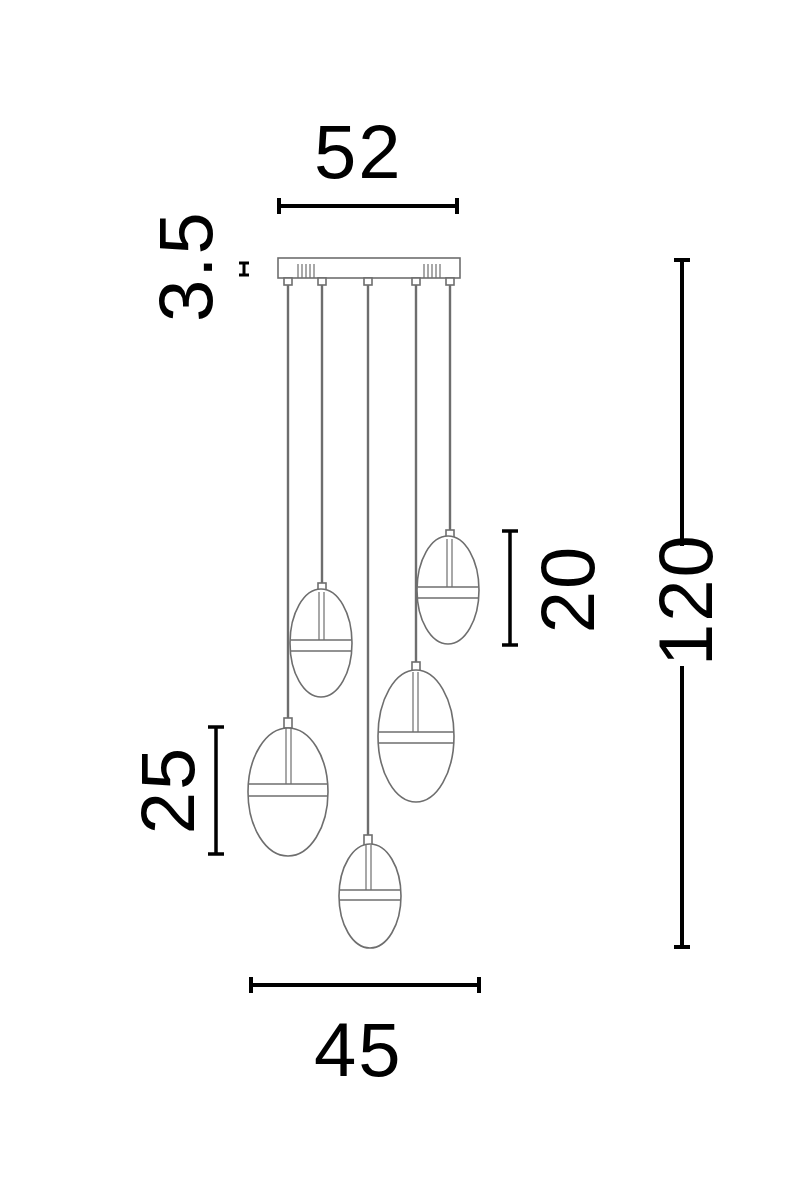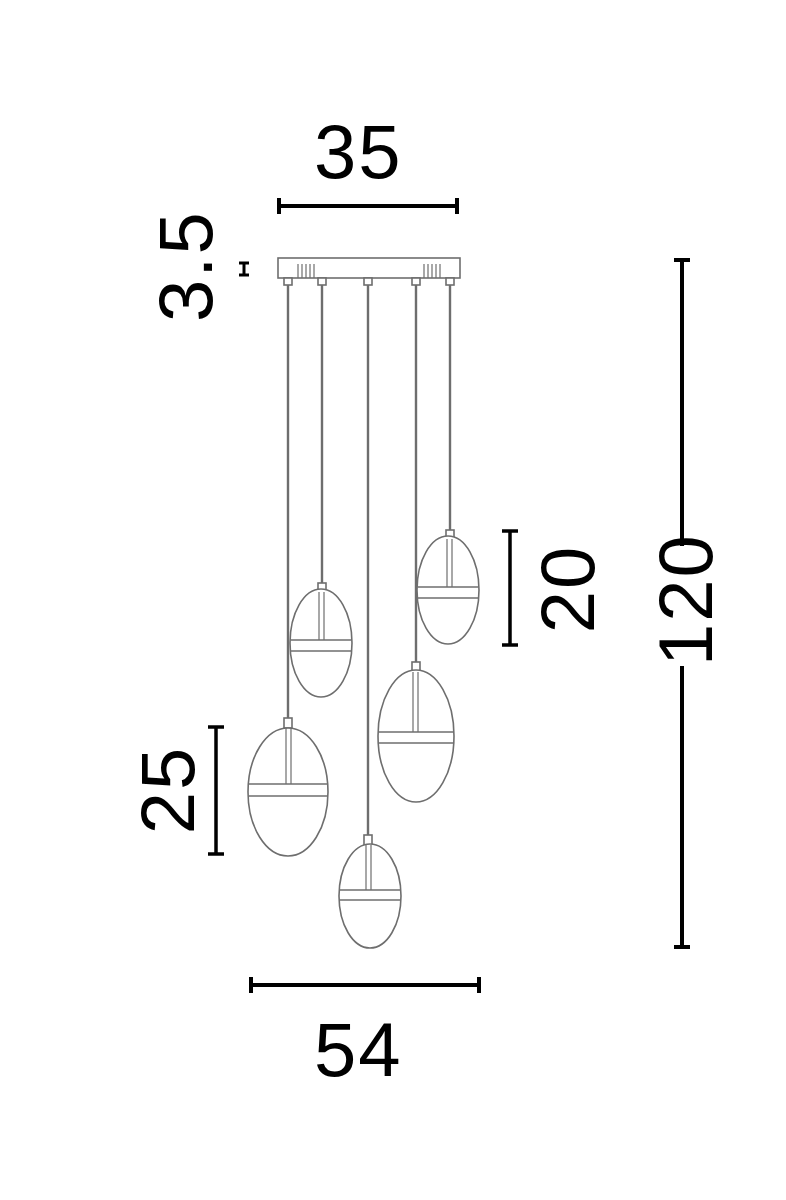"35" div.dim-label { text: 35 -> 52 }
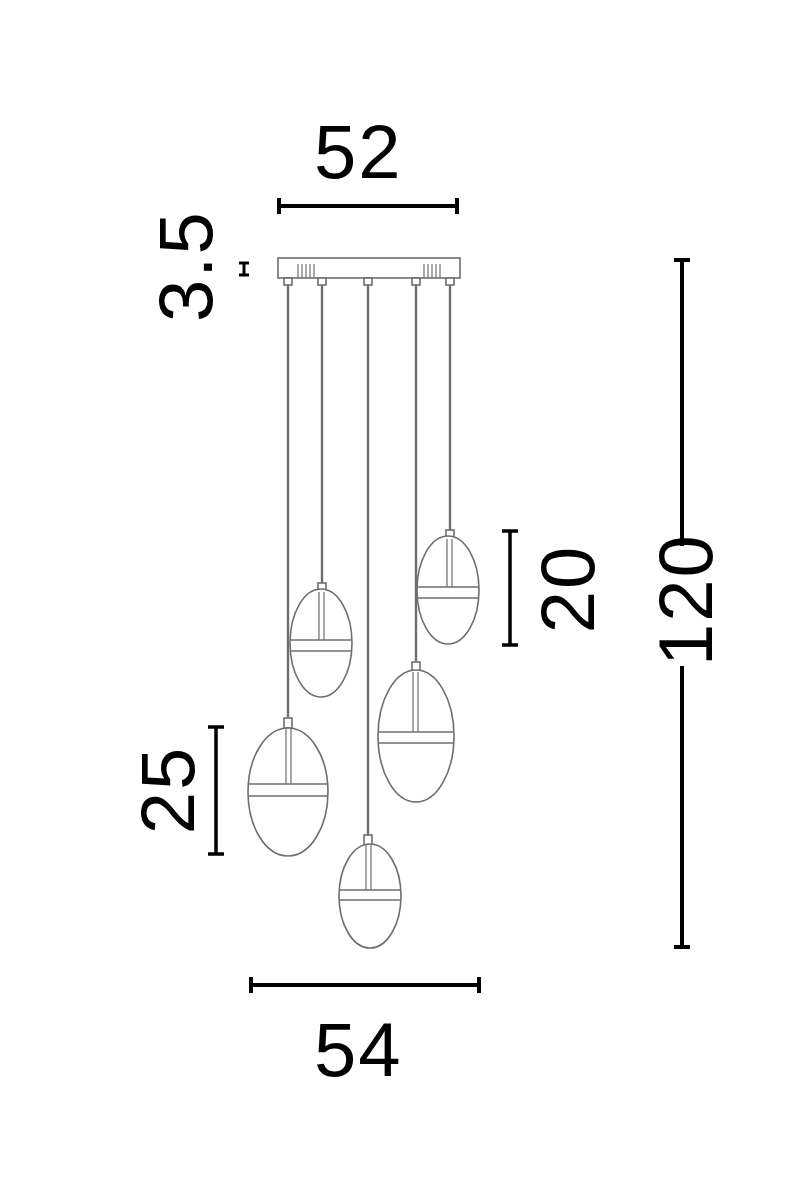"54" div.dim-label { text: 54 -> 45 }
